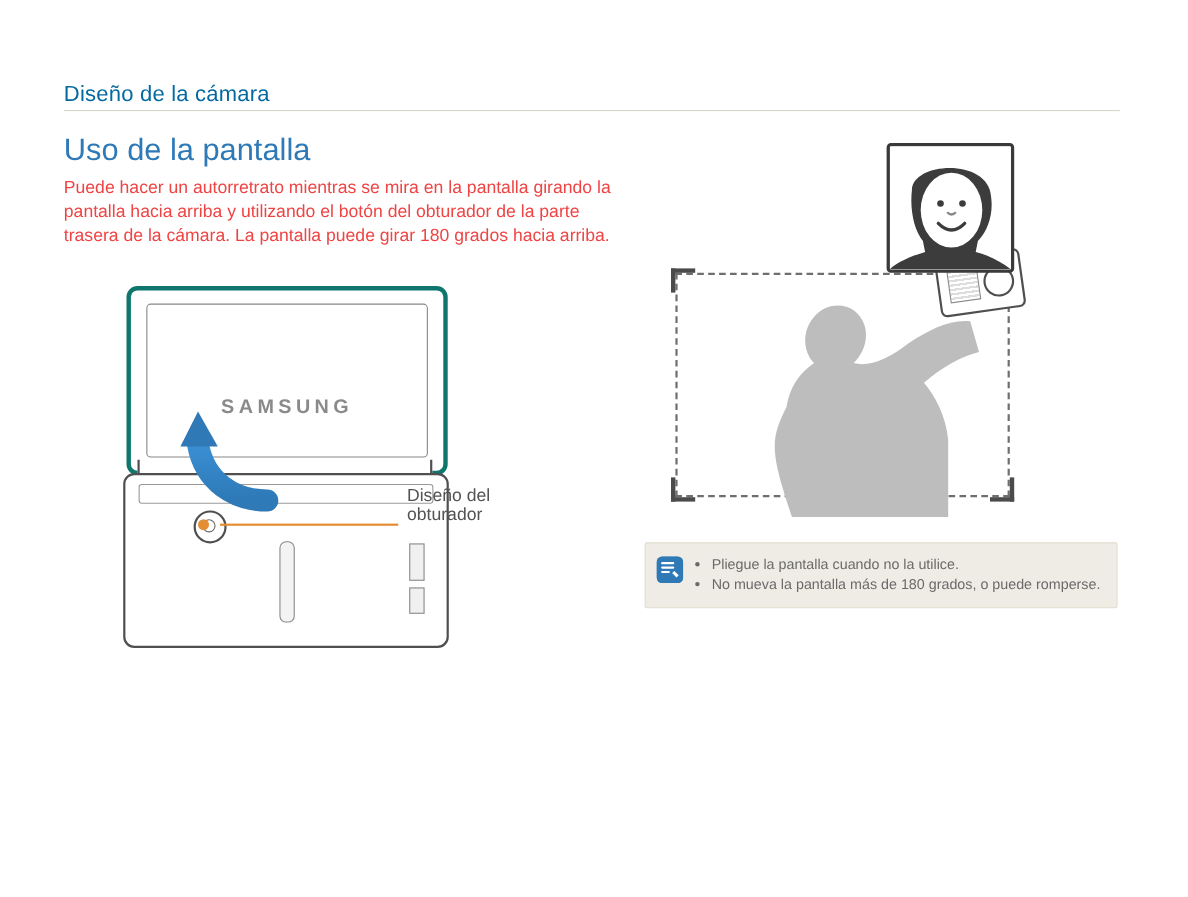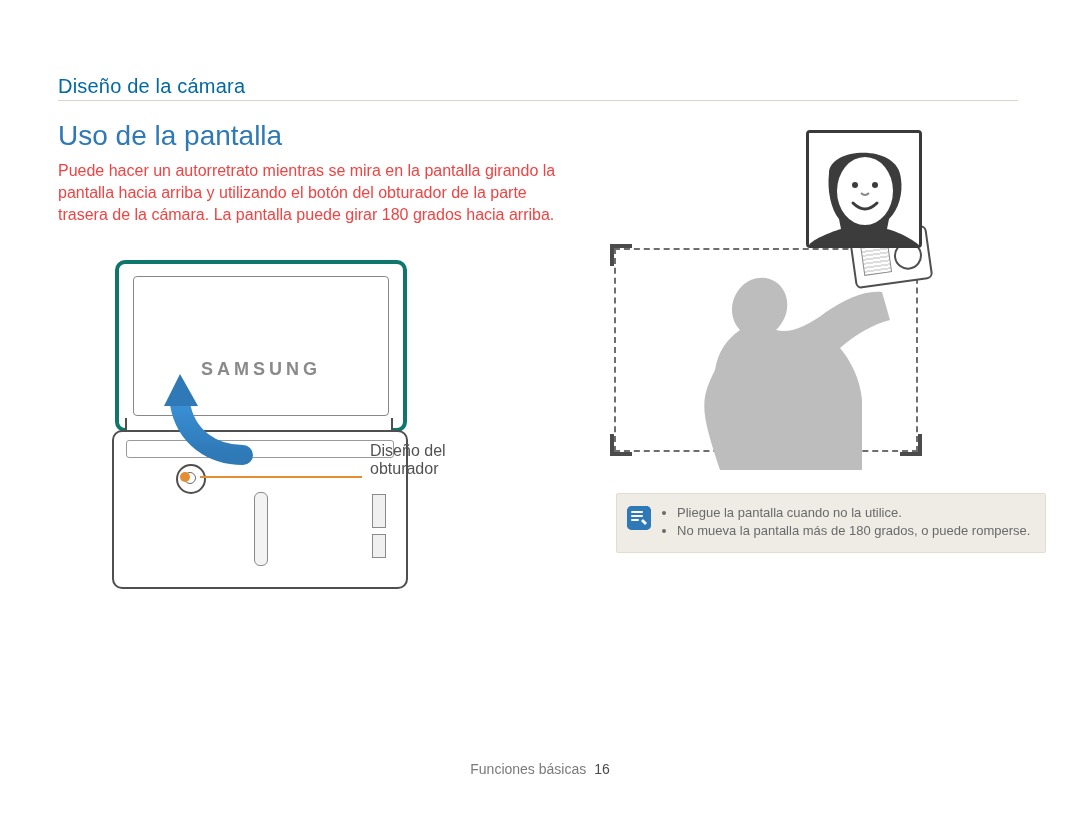"Pliegue la pantalla cuando no" .note-box { margin-left: 30px -> none }
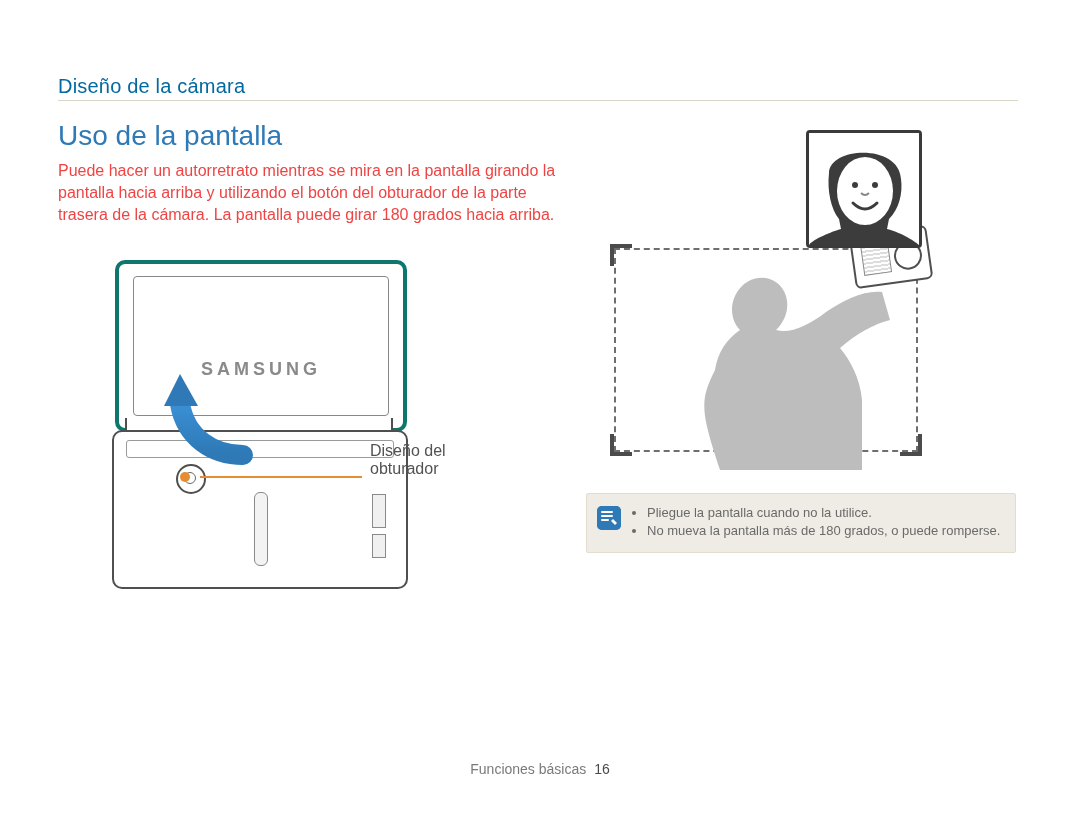"Funciones básicas 16" div.footer { html: <div> <span>Funciones básicas</span> <span>16</span> </div> -> none }
